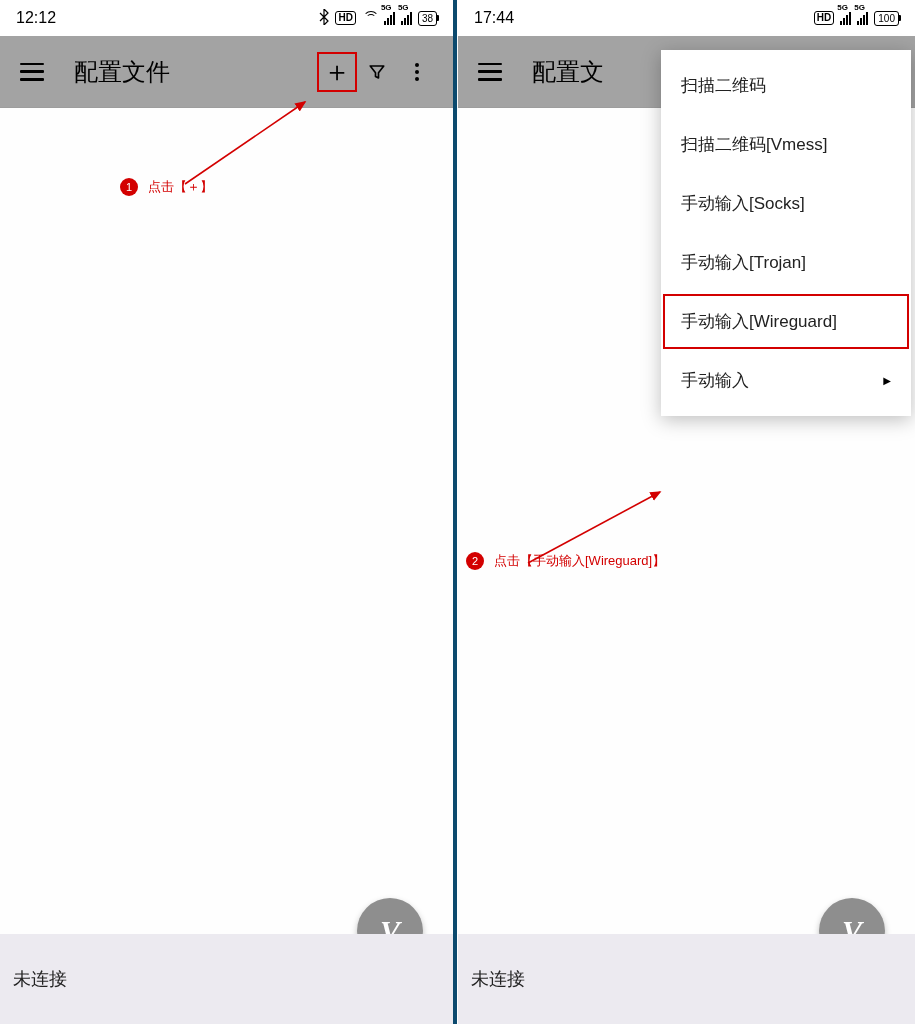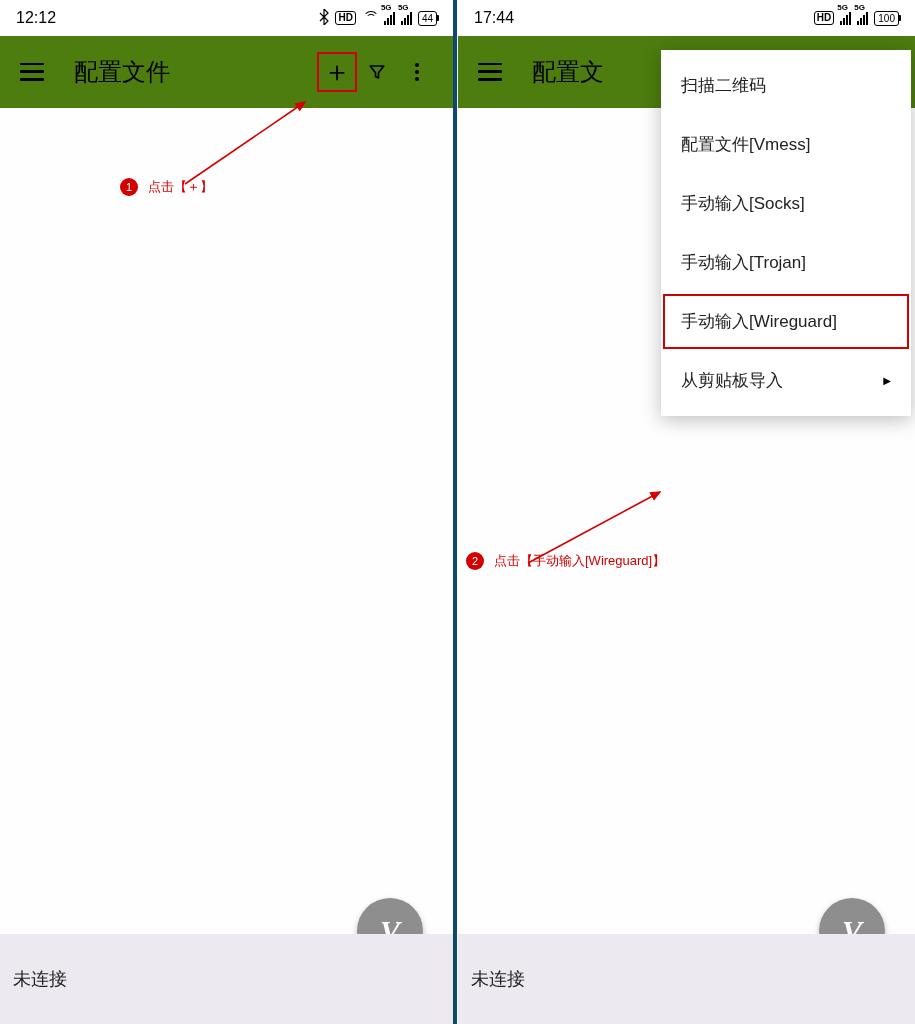"44" span.batt-body { text: 44 -> 38 }
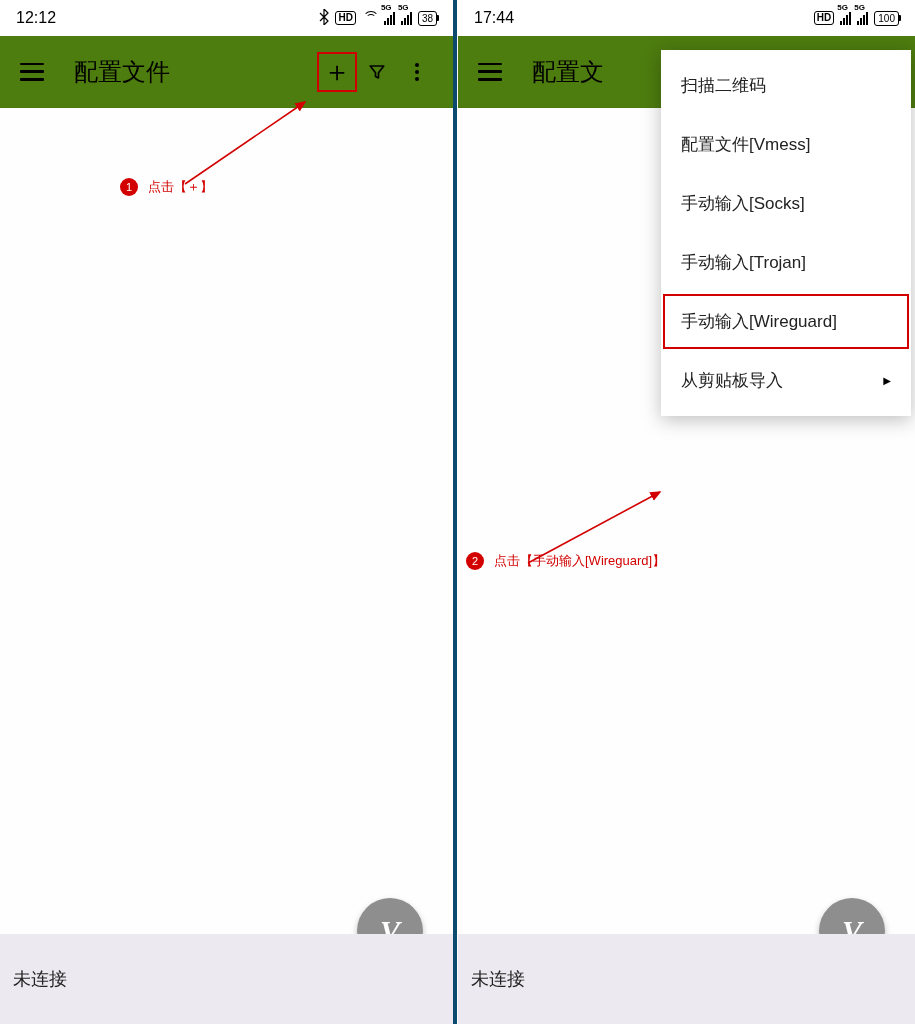"配置文件" .app-bar { background: #4d7c0f -> #a3a3a3 }
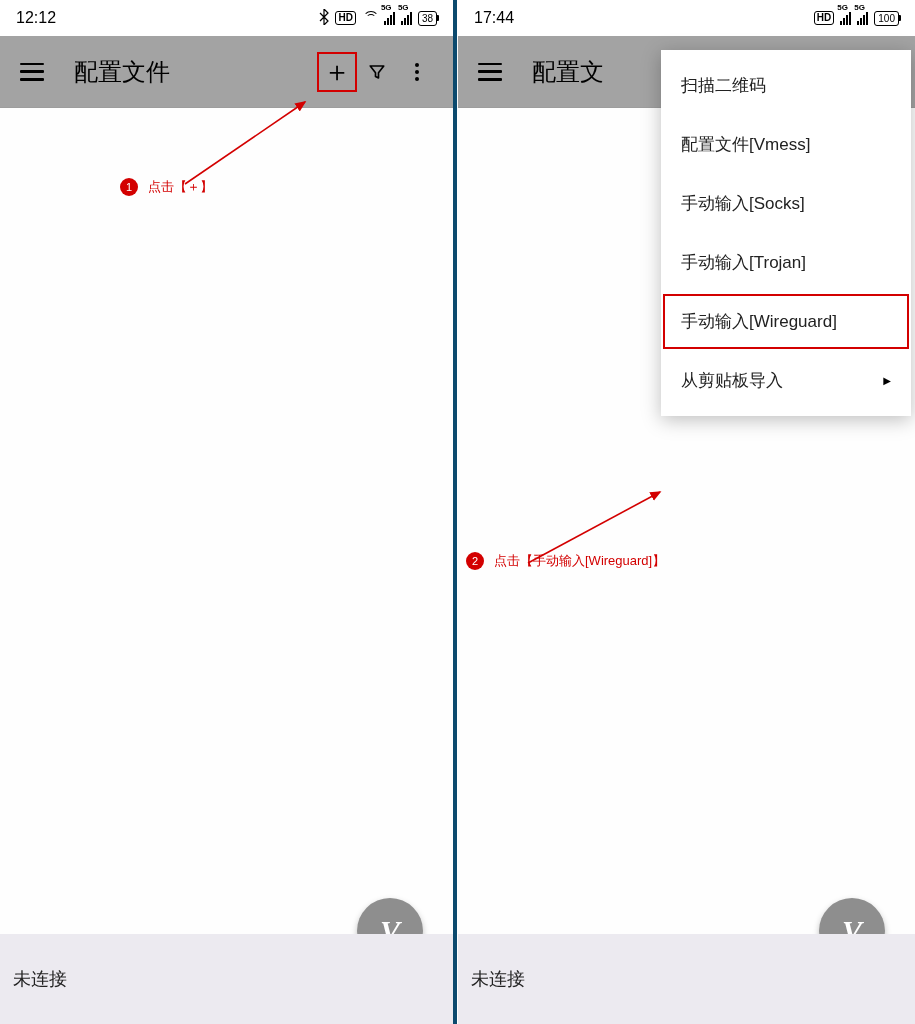"配置文件[Vmess]" div.menu-item { text: 配置文件 -> 扫描二维码 }
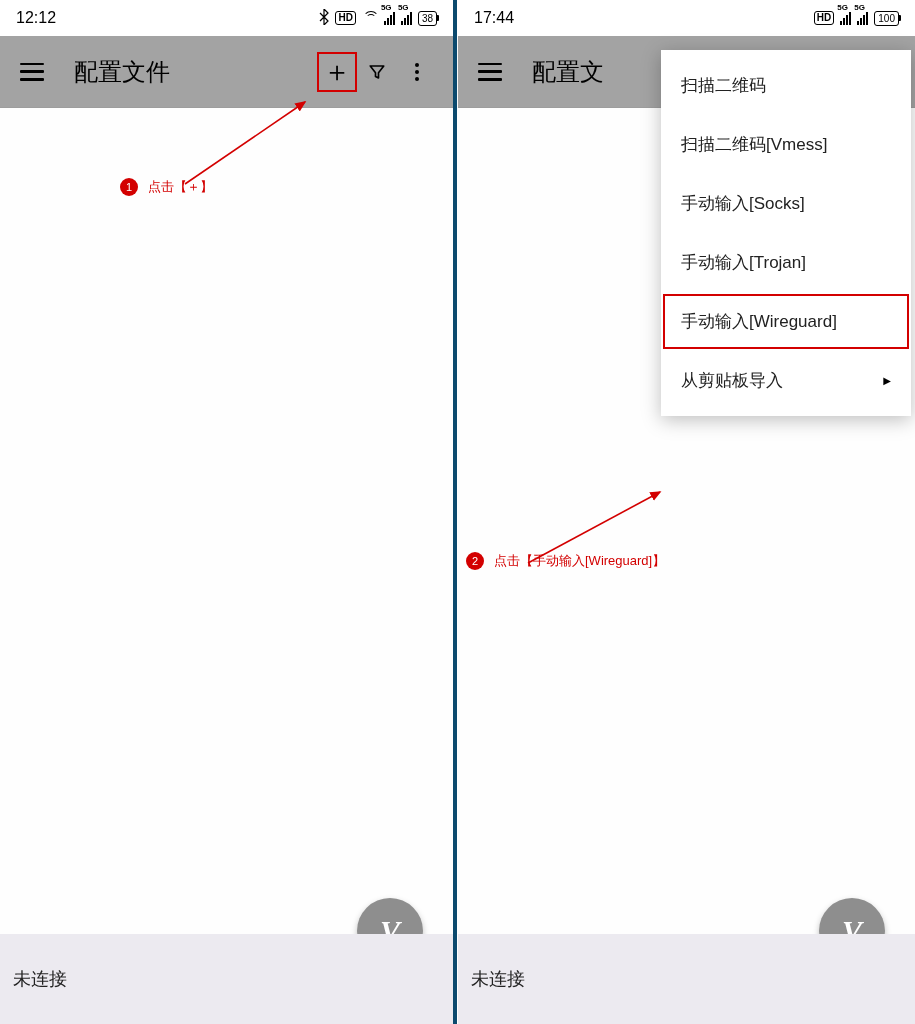"从剪贴板导入" div.menu-item { text: 从剪贴板导 -> 手动输 }
